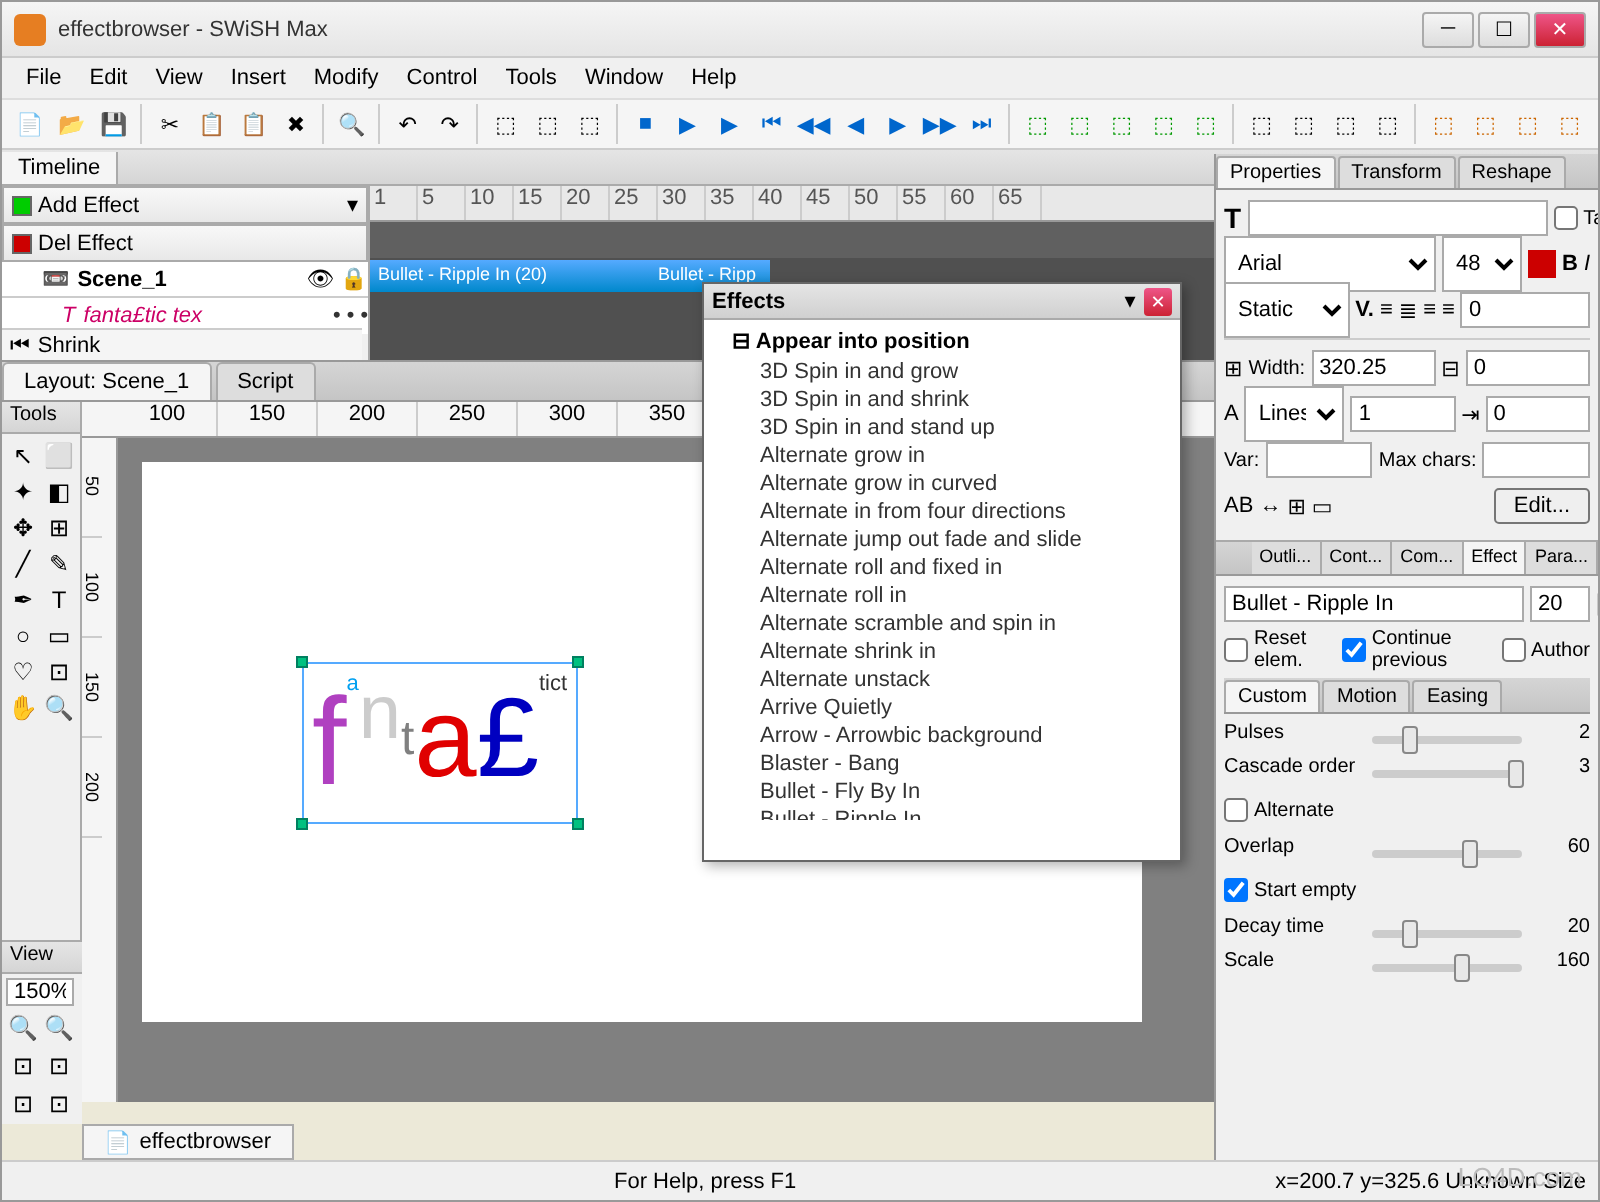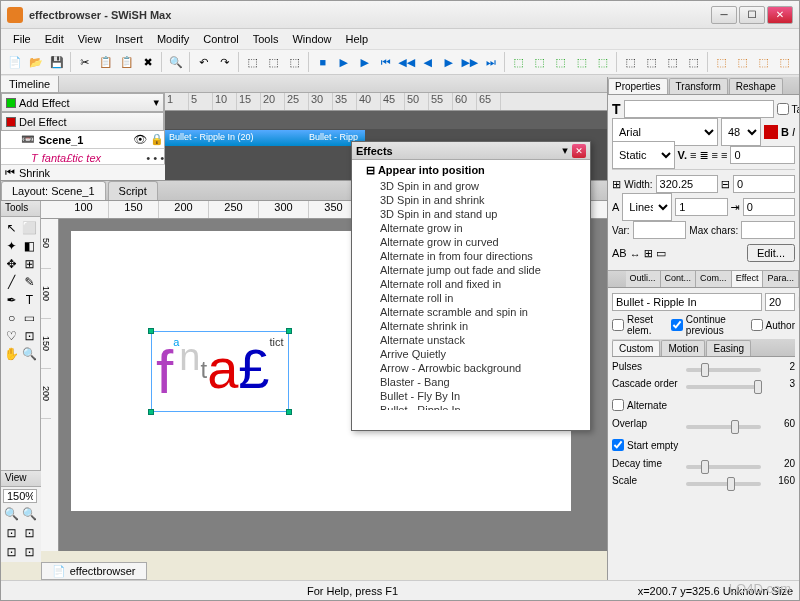"effectbrowser - SWiSH Max" .titlebar .title { font-weight: bold -> none }
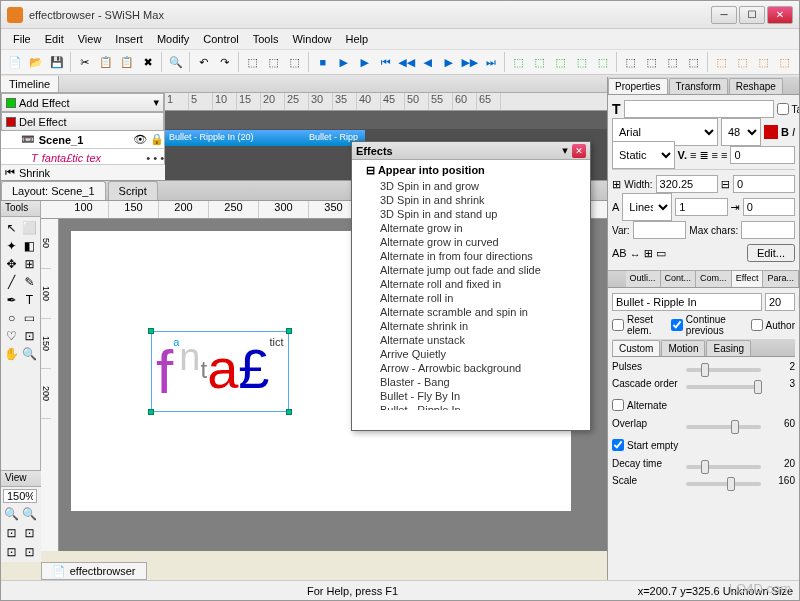"Add Effect" .tl-left { width: 164px -> 184px }
